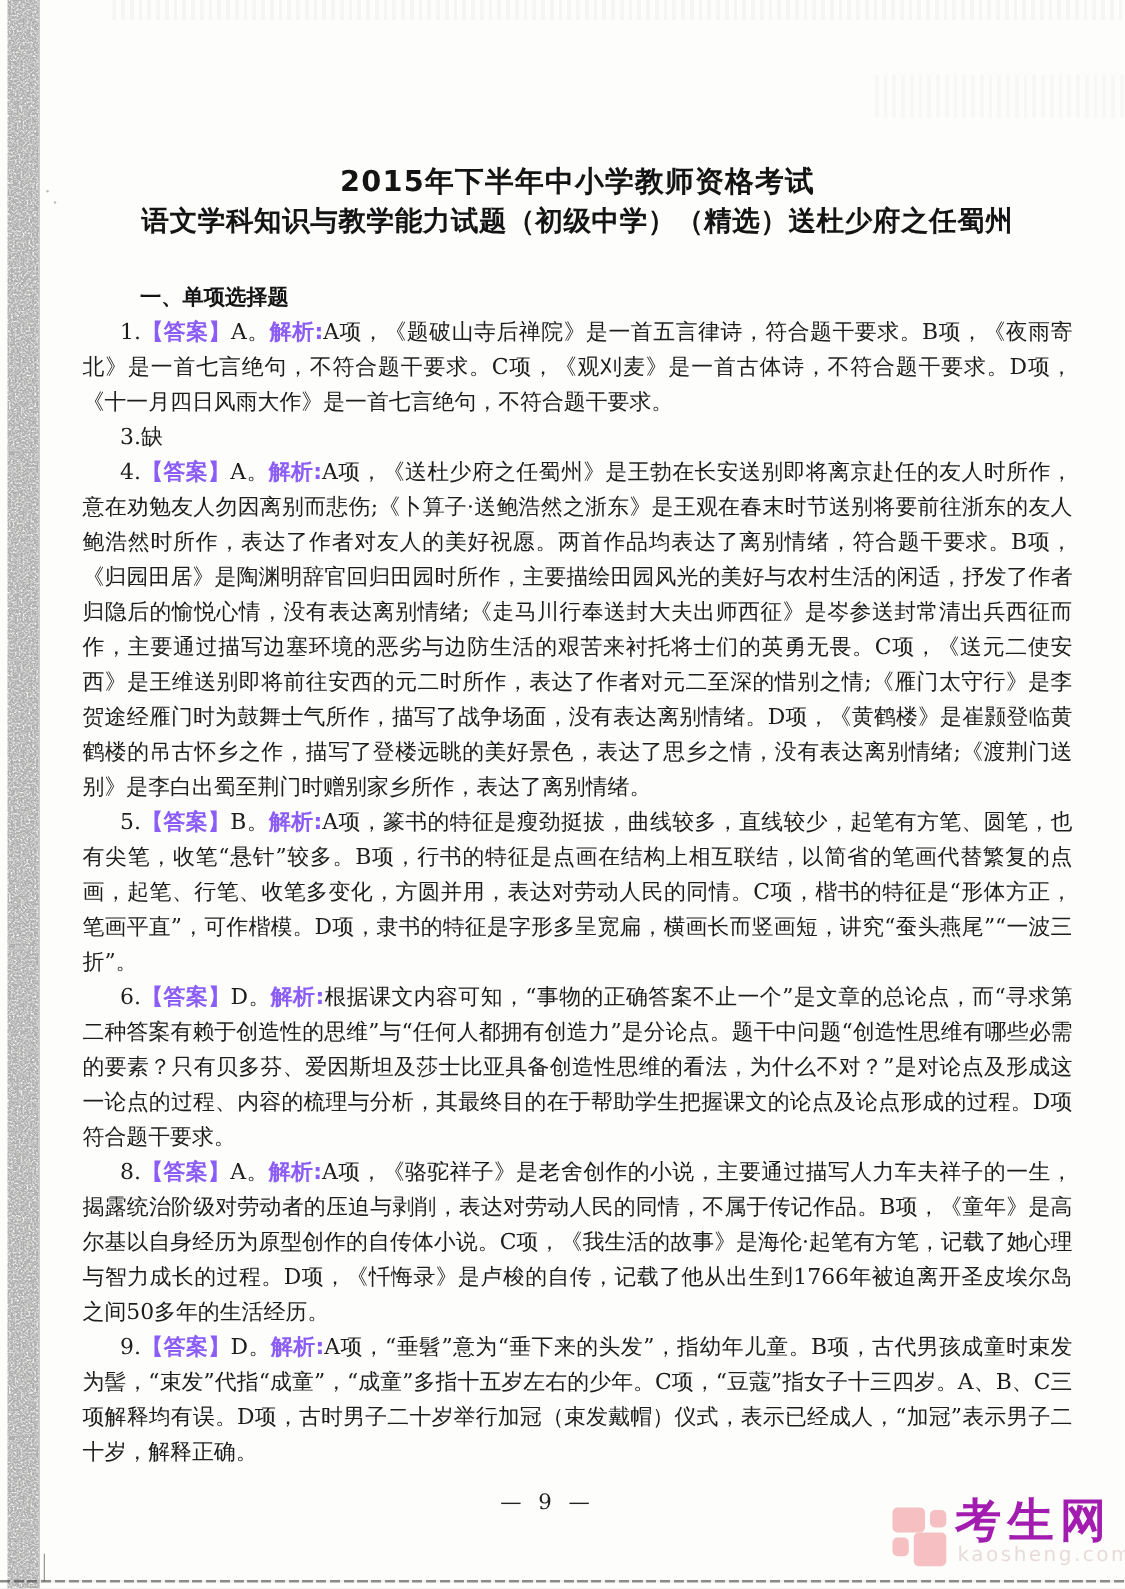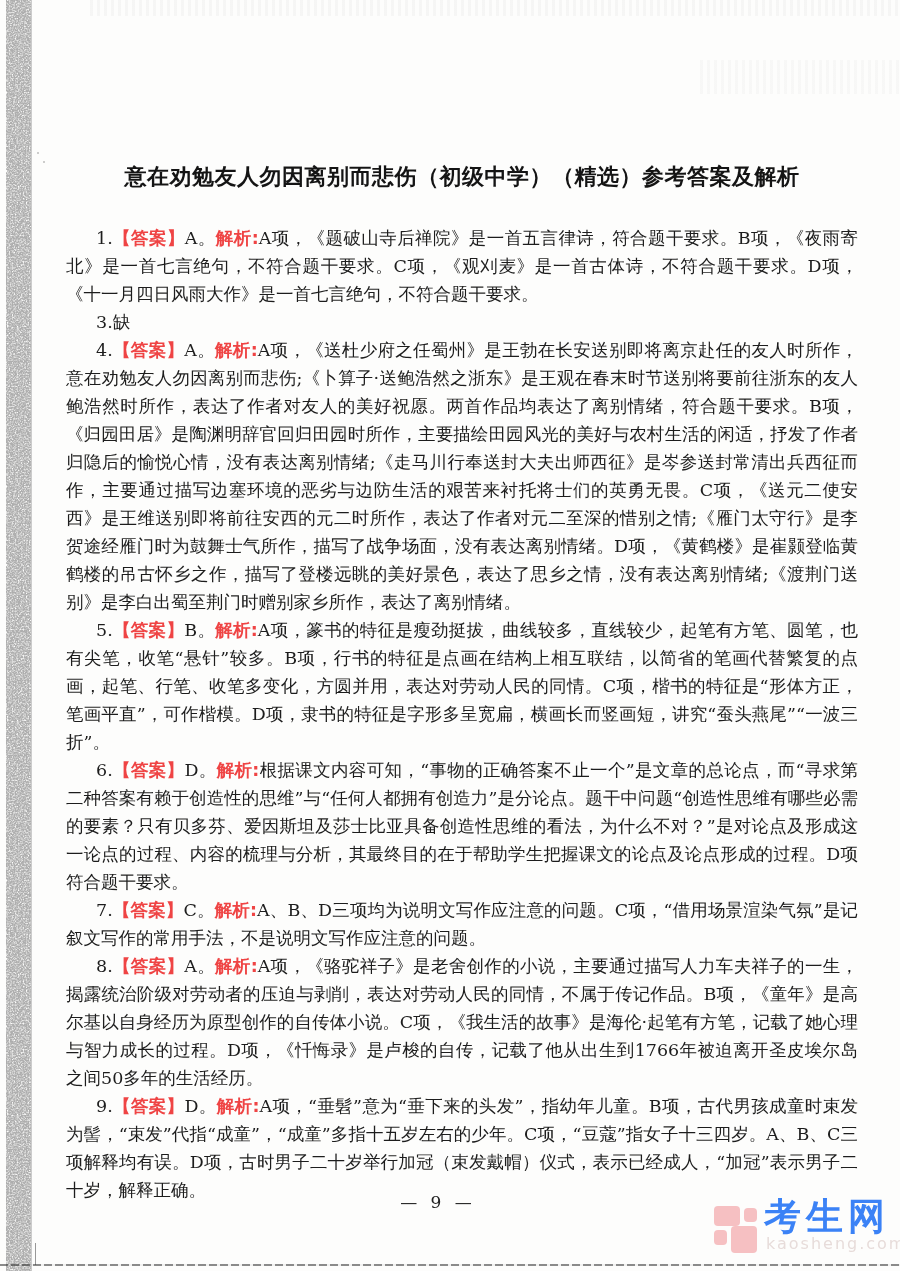"2015年下半年中小学教师资格考试" div.title { html: none -> <div>2015年下半年中小学教师资格考试</div> }
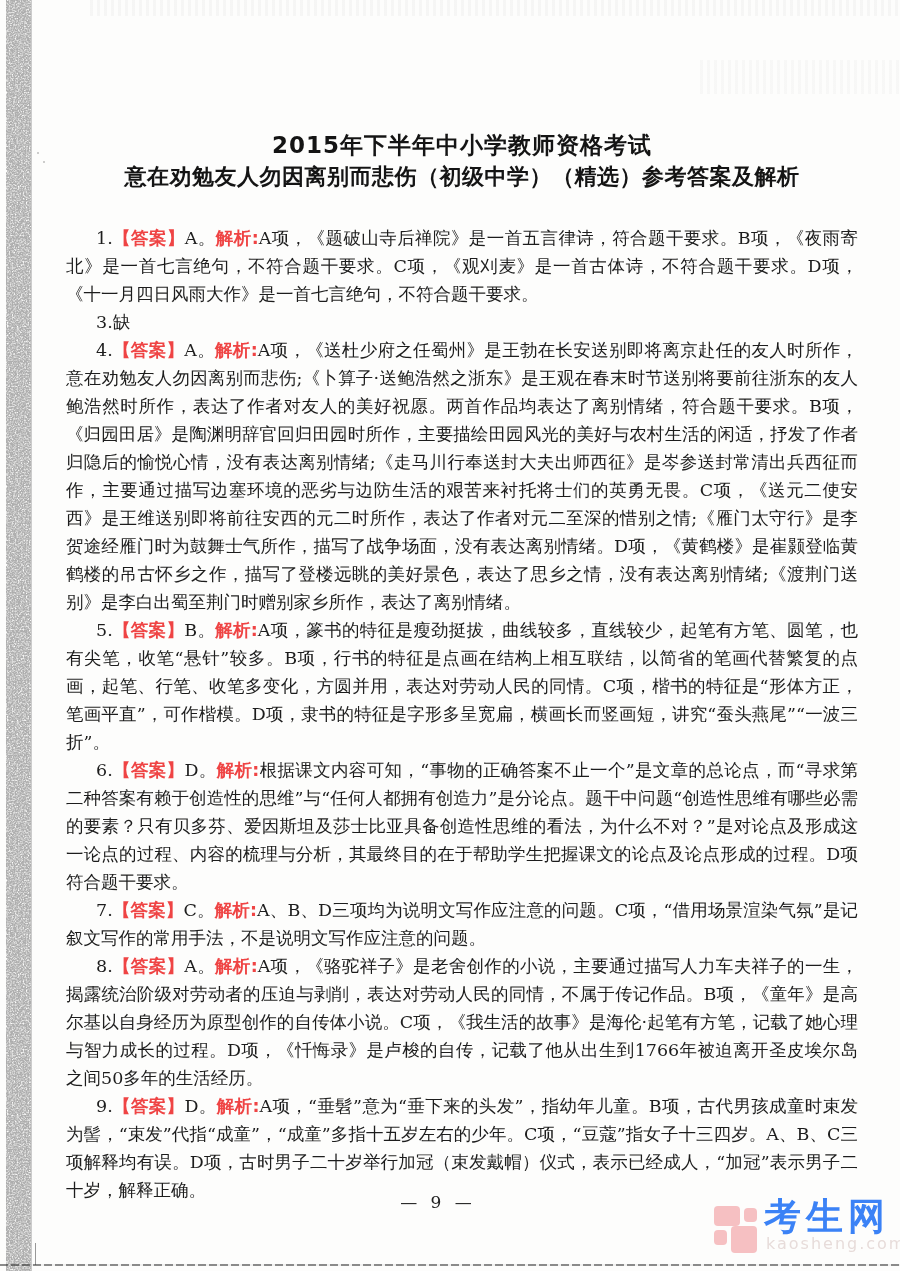"意在劝勉友人勿因离别而悲伤（初级中学）（精选）参考答案及解析" div.title { text: 意在劝勉友人勿因离别而悲伤（初级中学）（精选）参考答案及解析 -> 语文学科知识与教学能力试题（初级中学）（精选）送杜少府之任蜀州 }
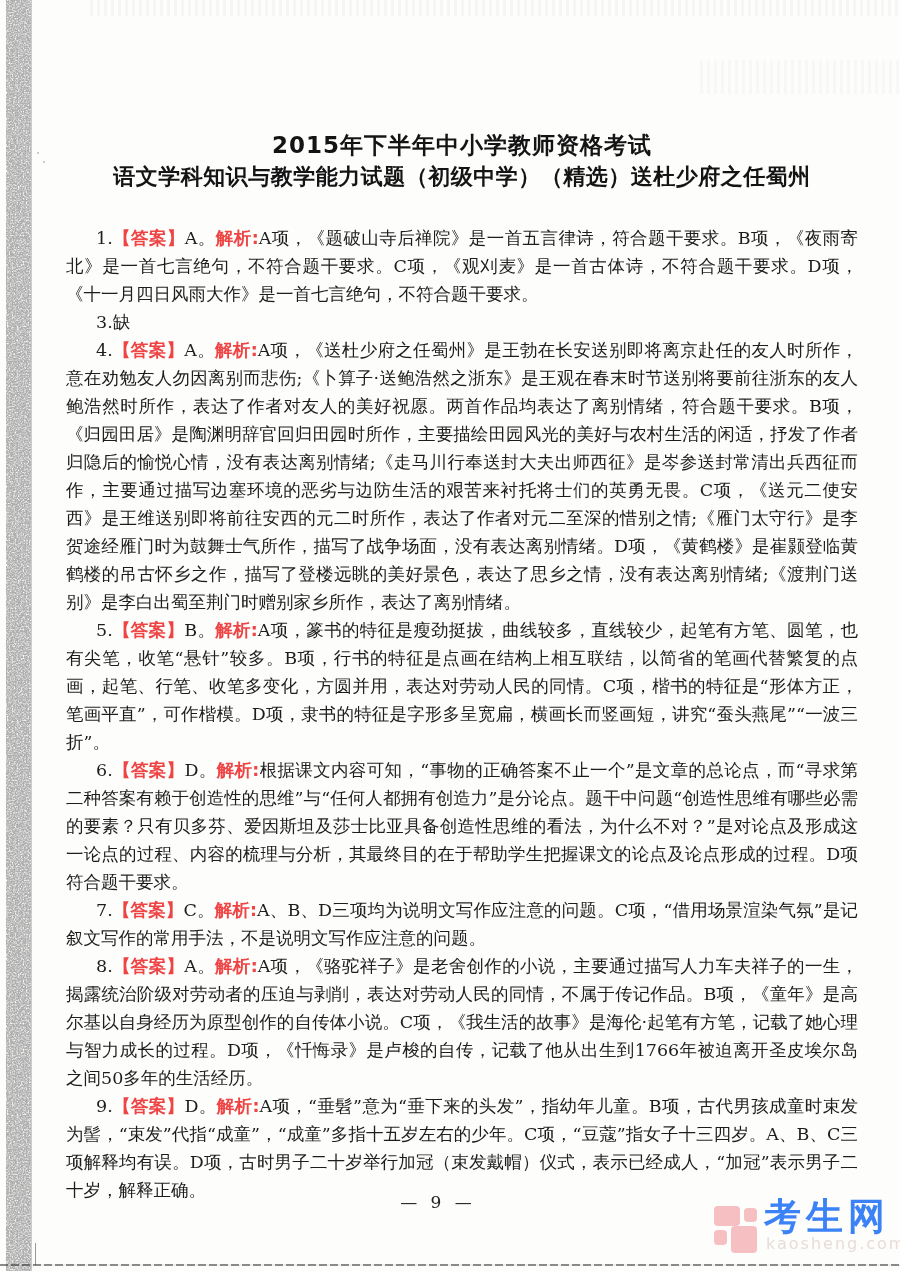"一、单项选择题" p.section-heading { html: none -> <p>一、单项选择题</p> }
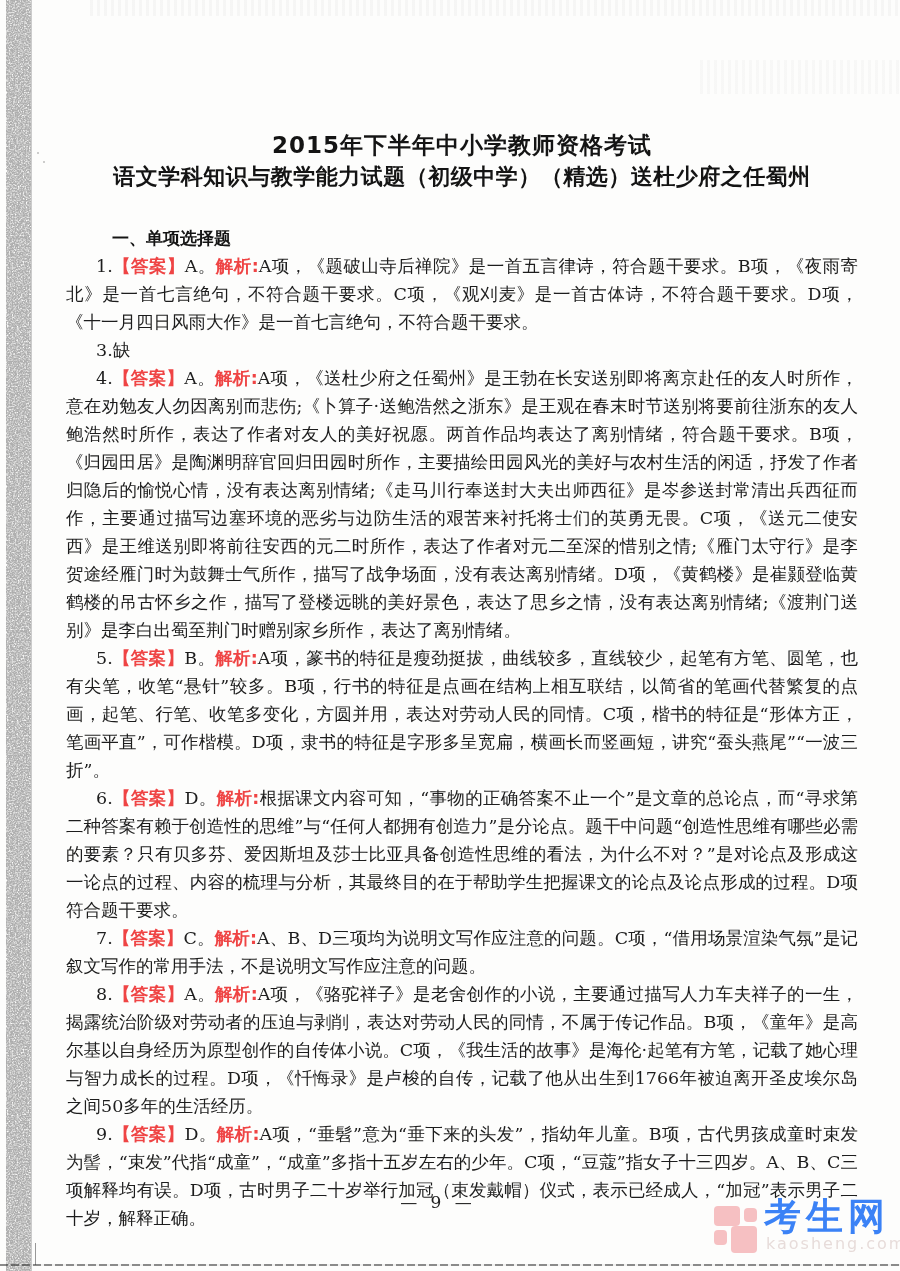"【答案】" .lbl { color: #ef4444 -> #8b5cf6 }
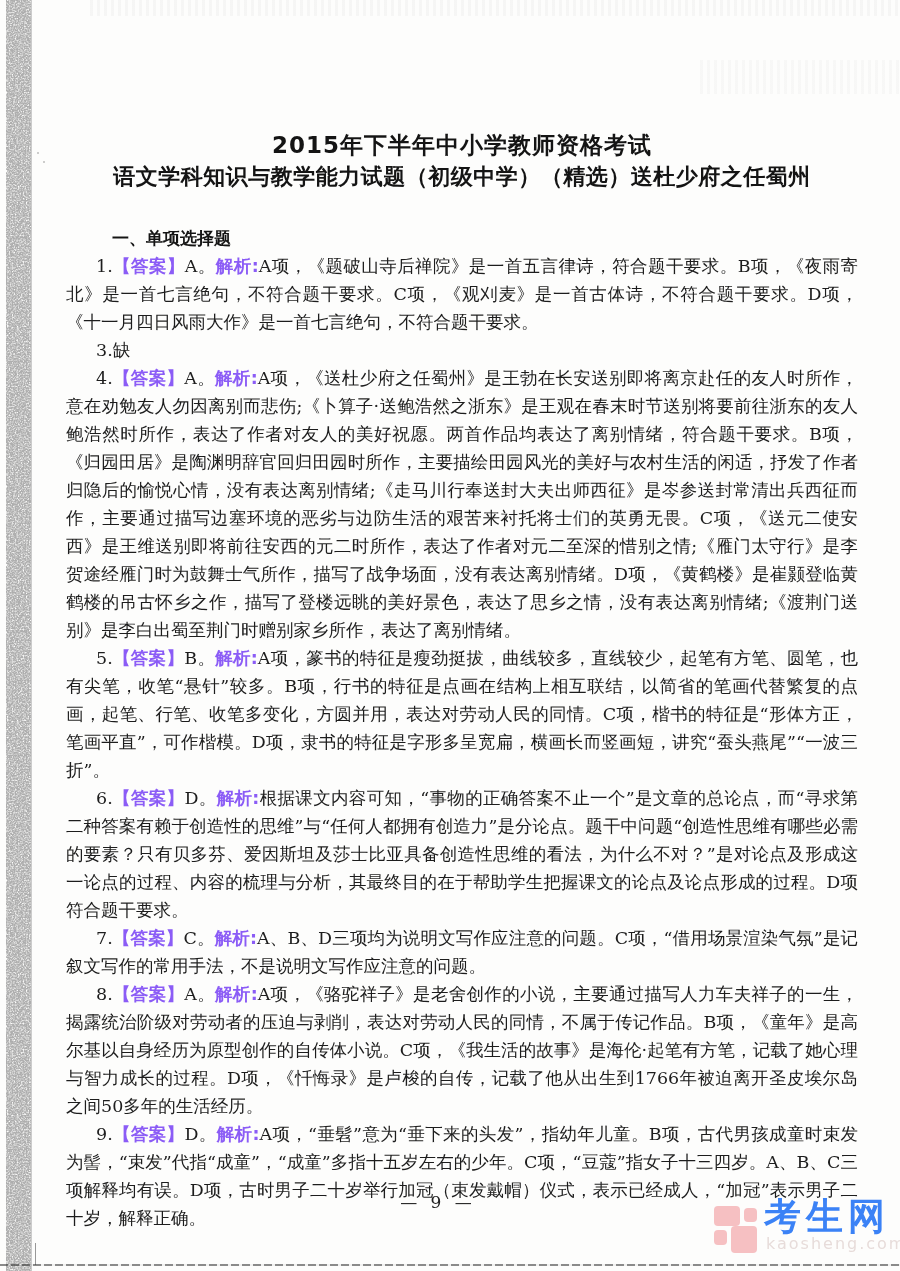"7.【答案】C。解析:A、B、D三项均为说明文写作应注意的问题。C项，“借用场景" p.item { html: <p><span>7.</span><span>【答案】</span><span>C。</span><span>解析:</span><span>A、B、D三项均为说明文写作应注意的问题。C项，“借用场景渲染气氛”是记叙文写作的常用手法，不是说明文写作应注意的问题。</span></p> -> none }
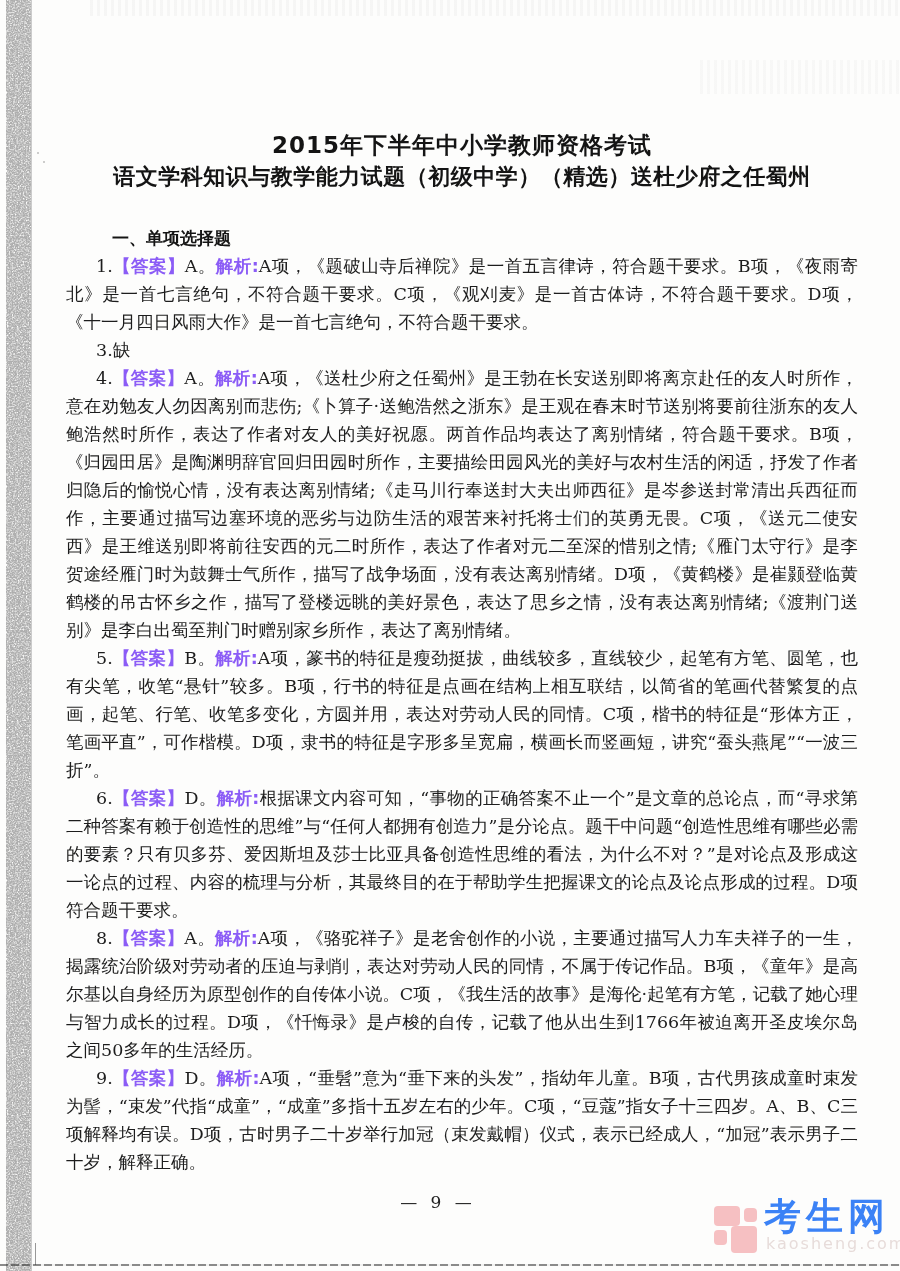"考生网" div.wm-name { color: #3b82f6 -> #a21caf }
